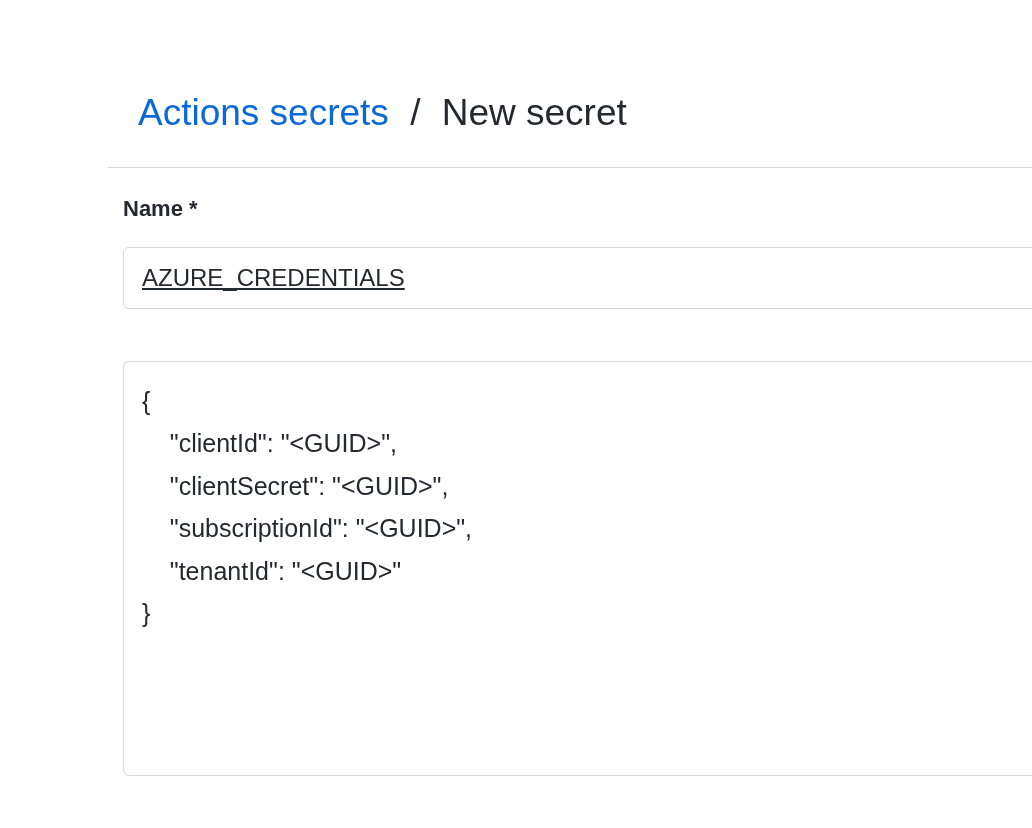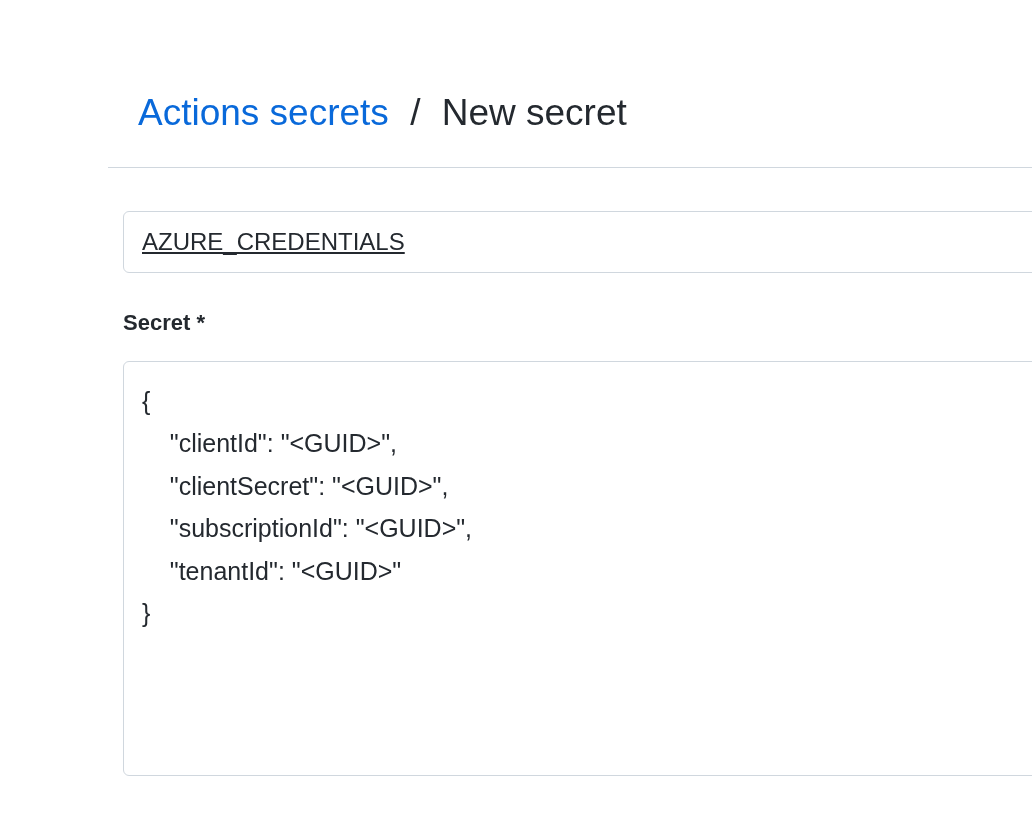"Name *" label.form-label { html: none -> <label>Name *</label> }
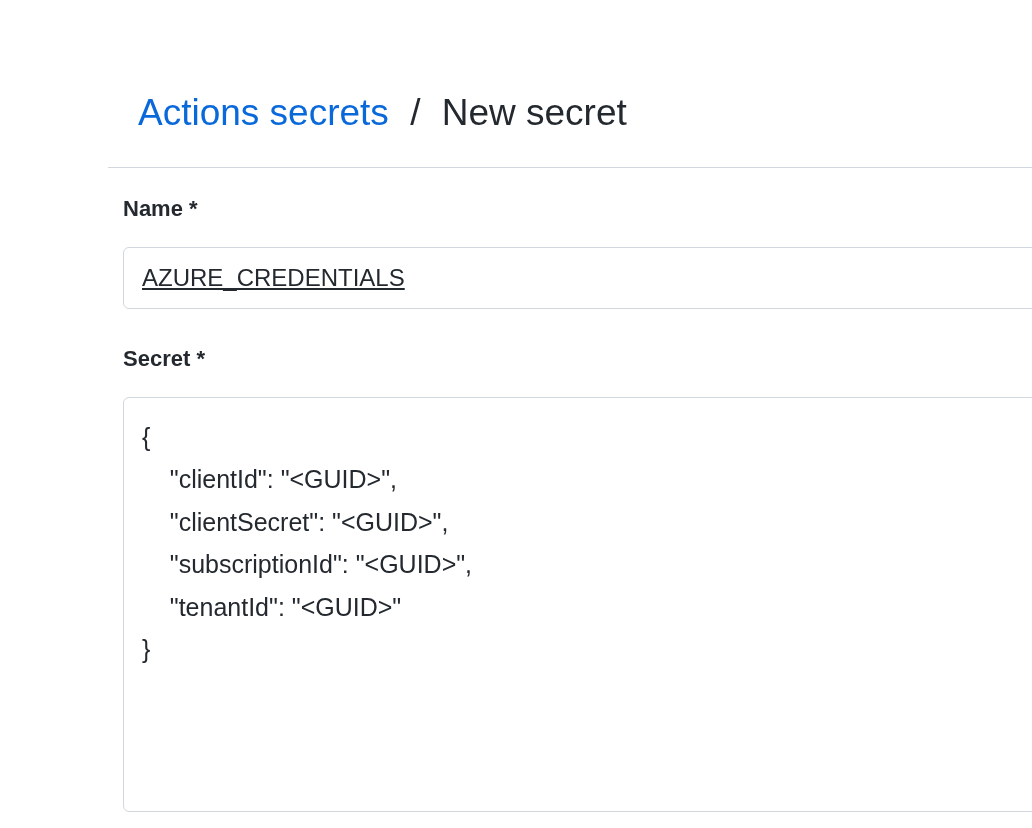"Secret *" label.form-label { html: <label>Secret *</label> -> none }
